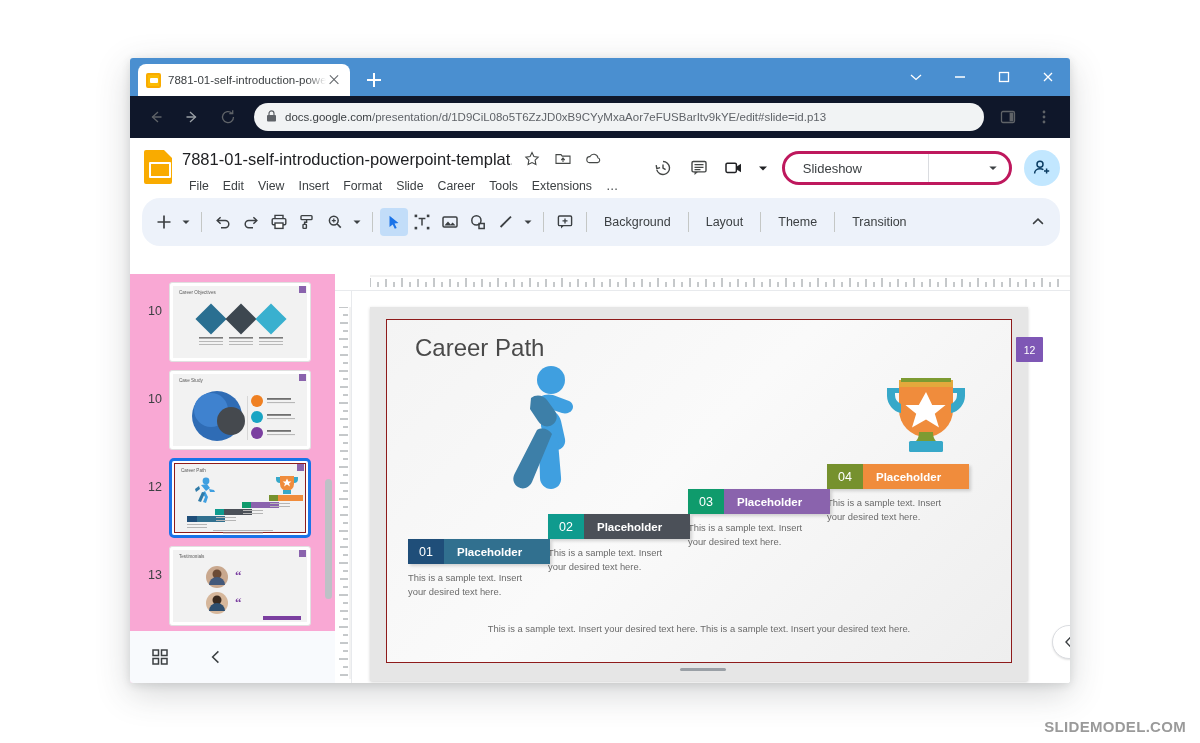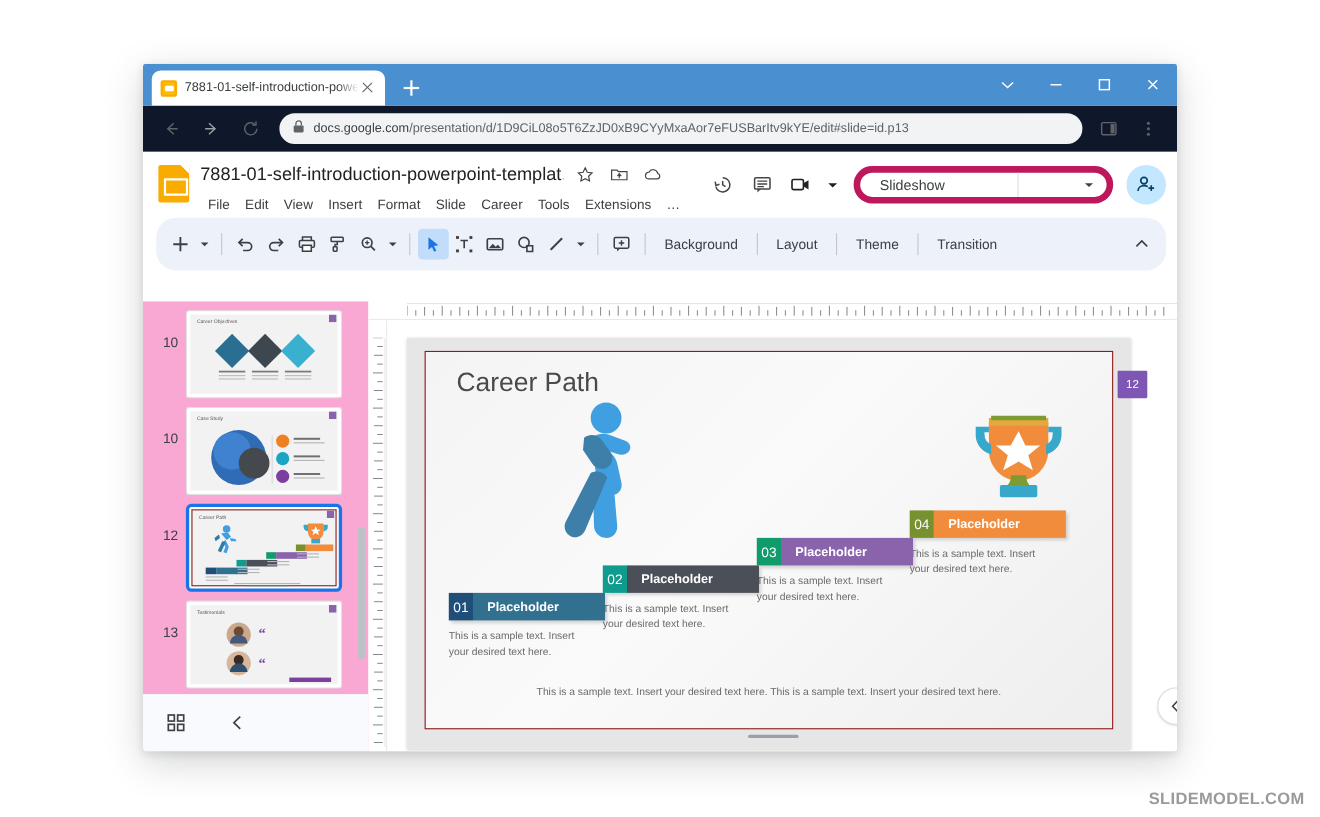"Slideshow" .slideshow { border: 6px solid #be185d -> 3px solid #be185d }
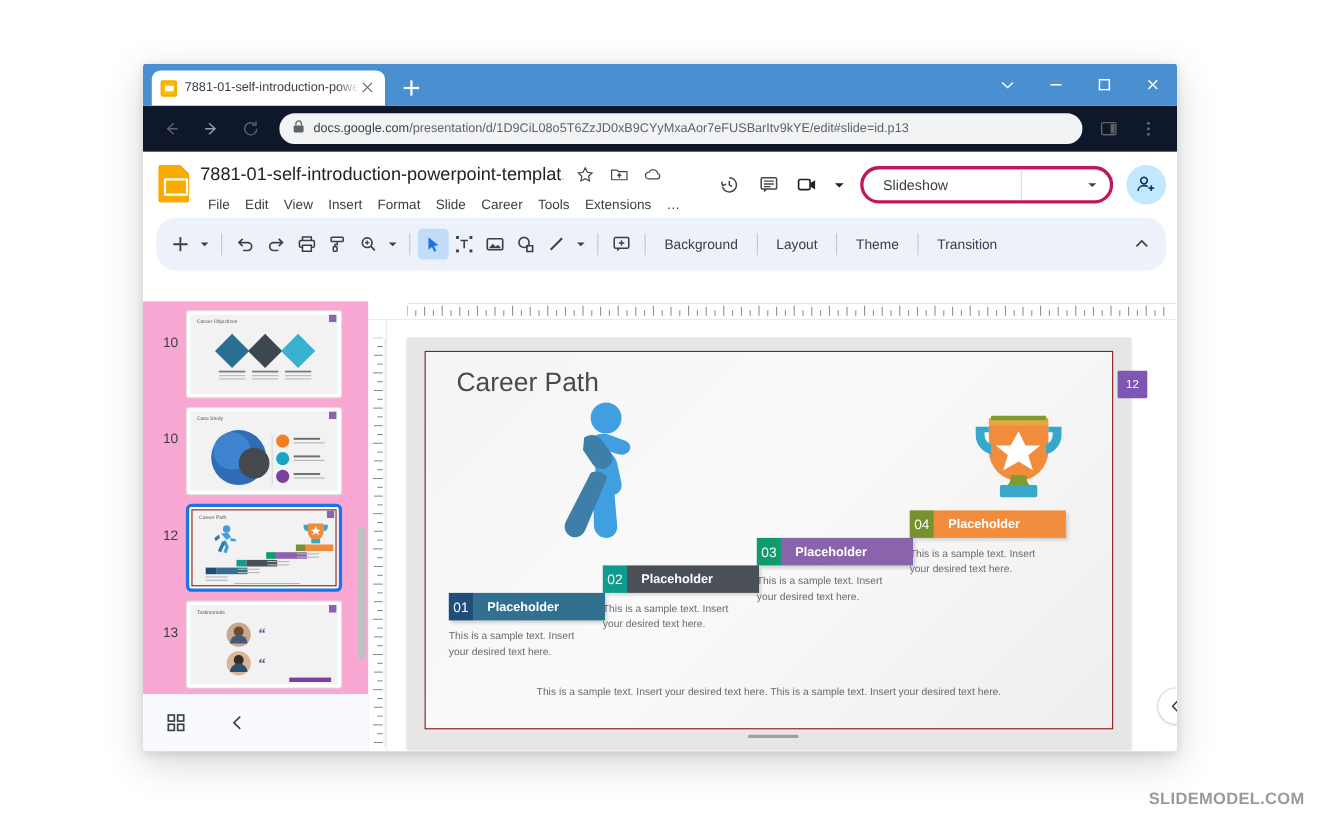"04" .step-num { width: 22px -> 36px }
